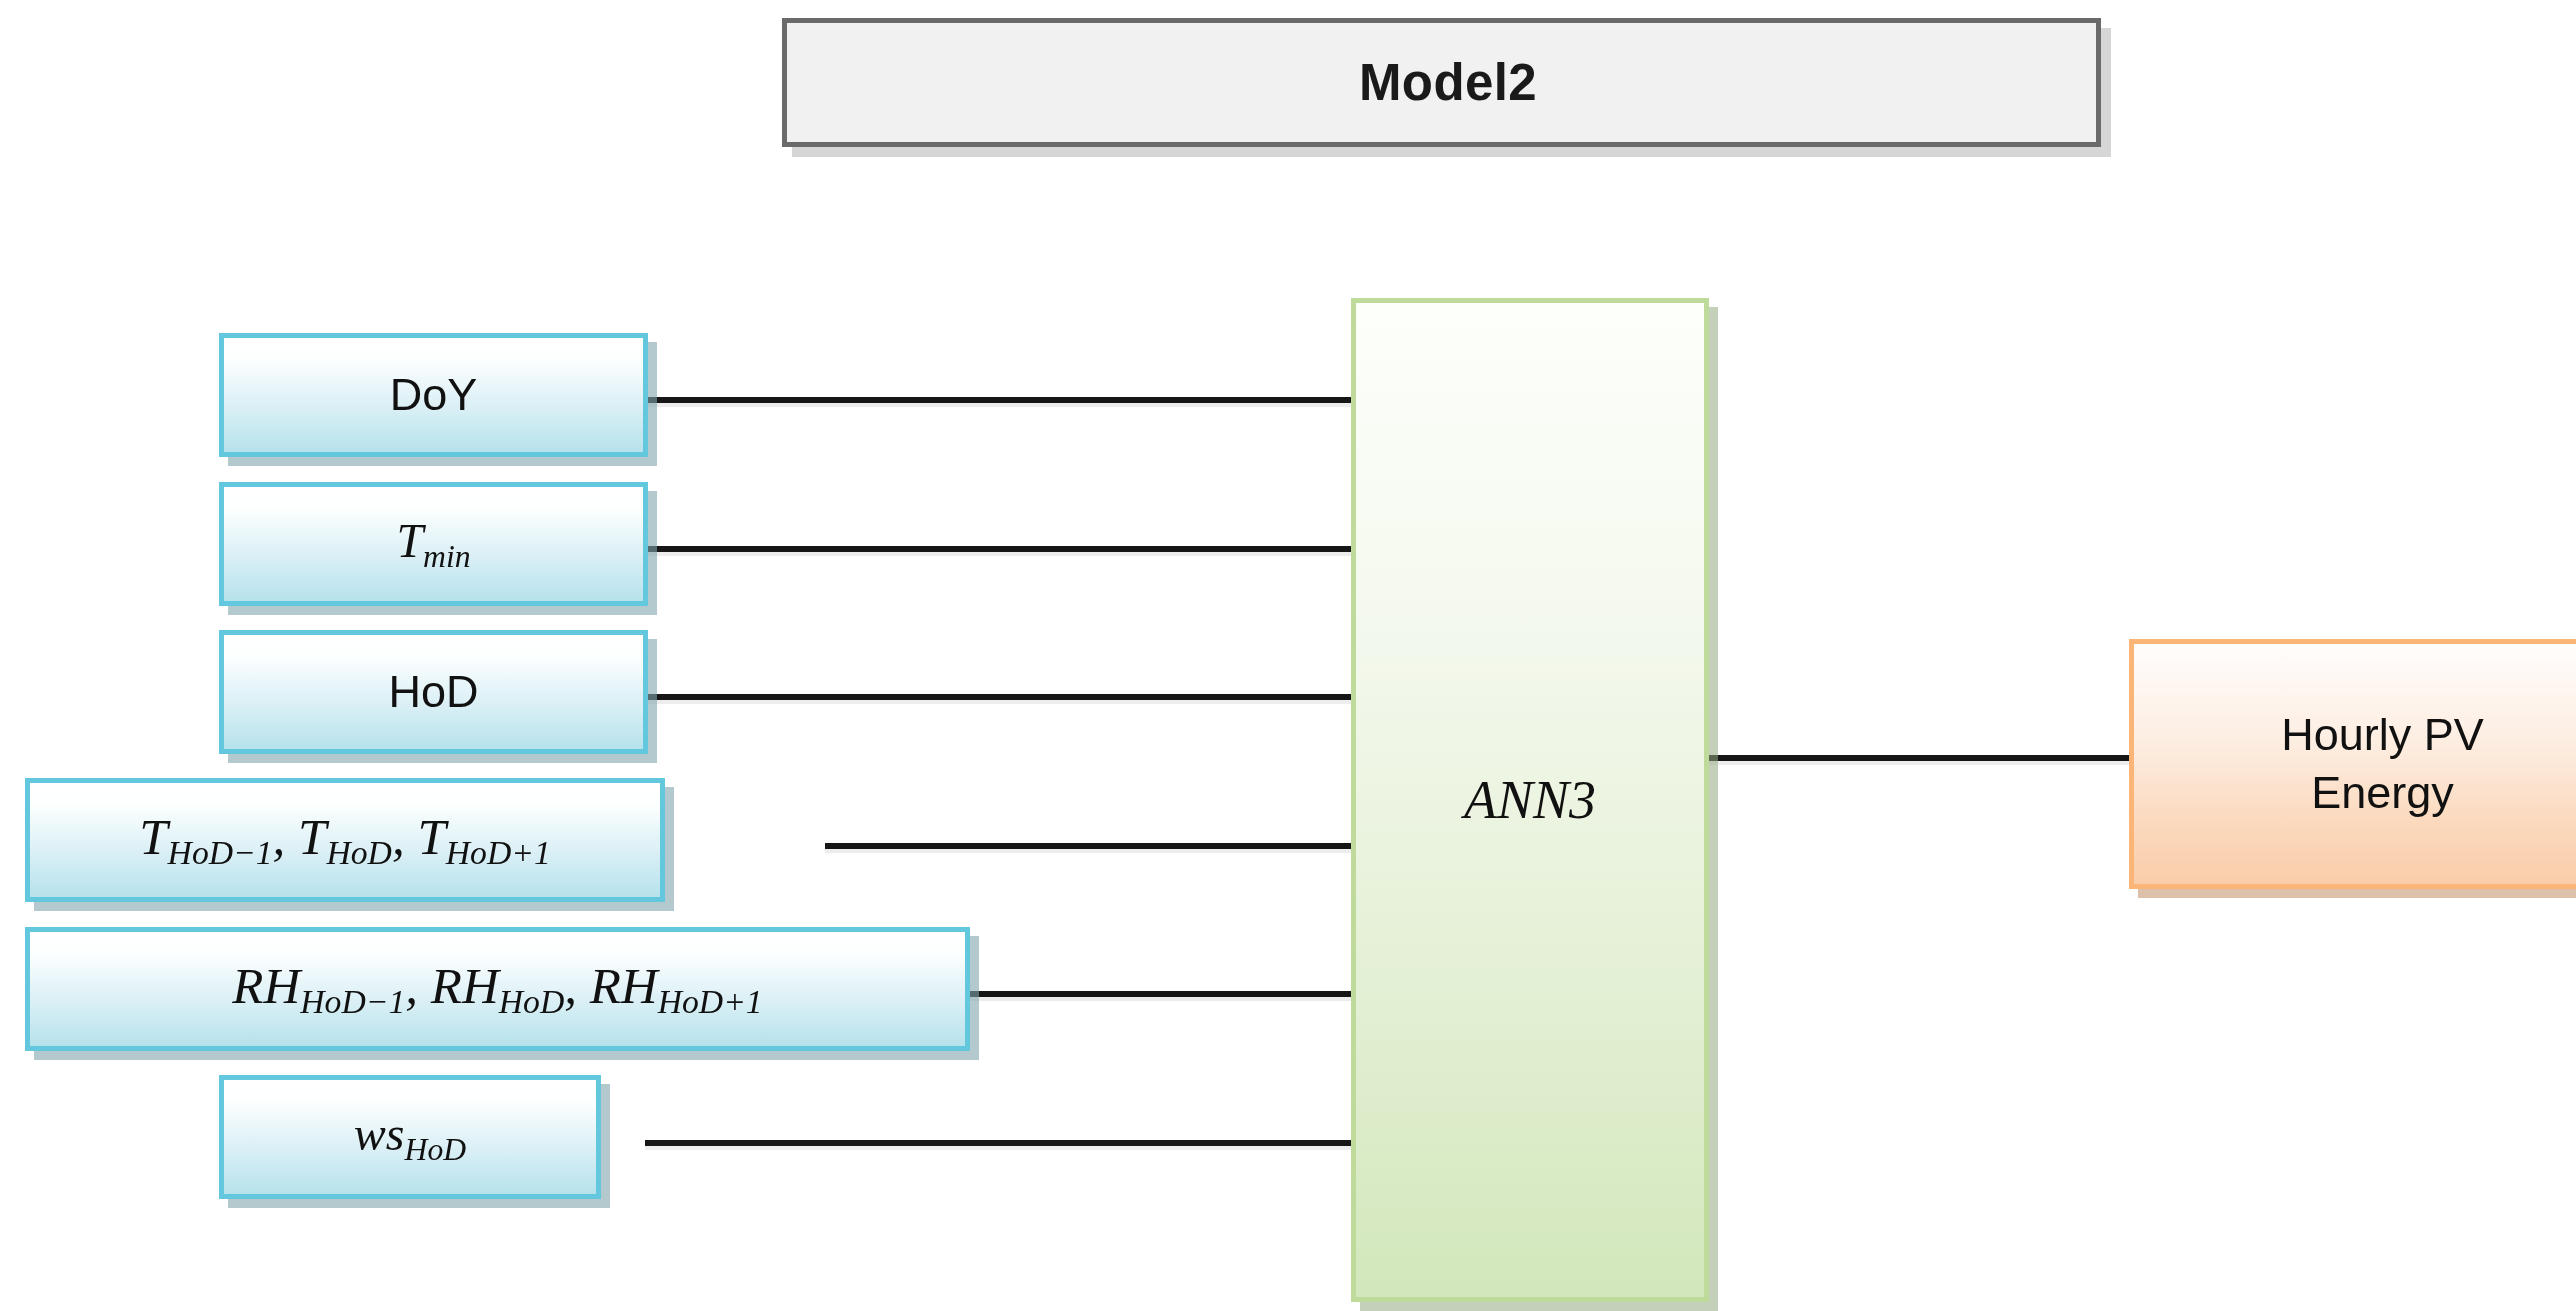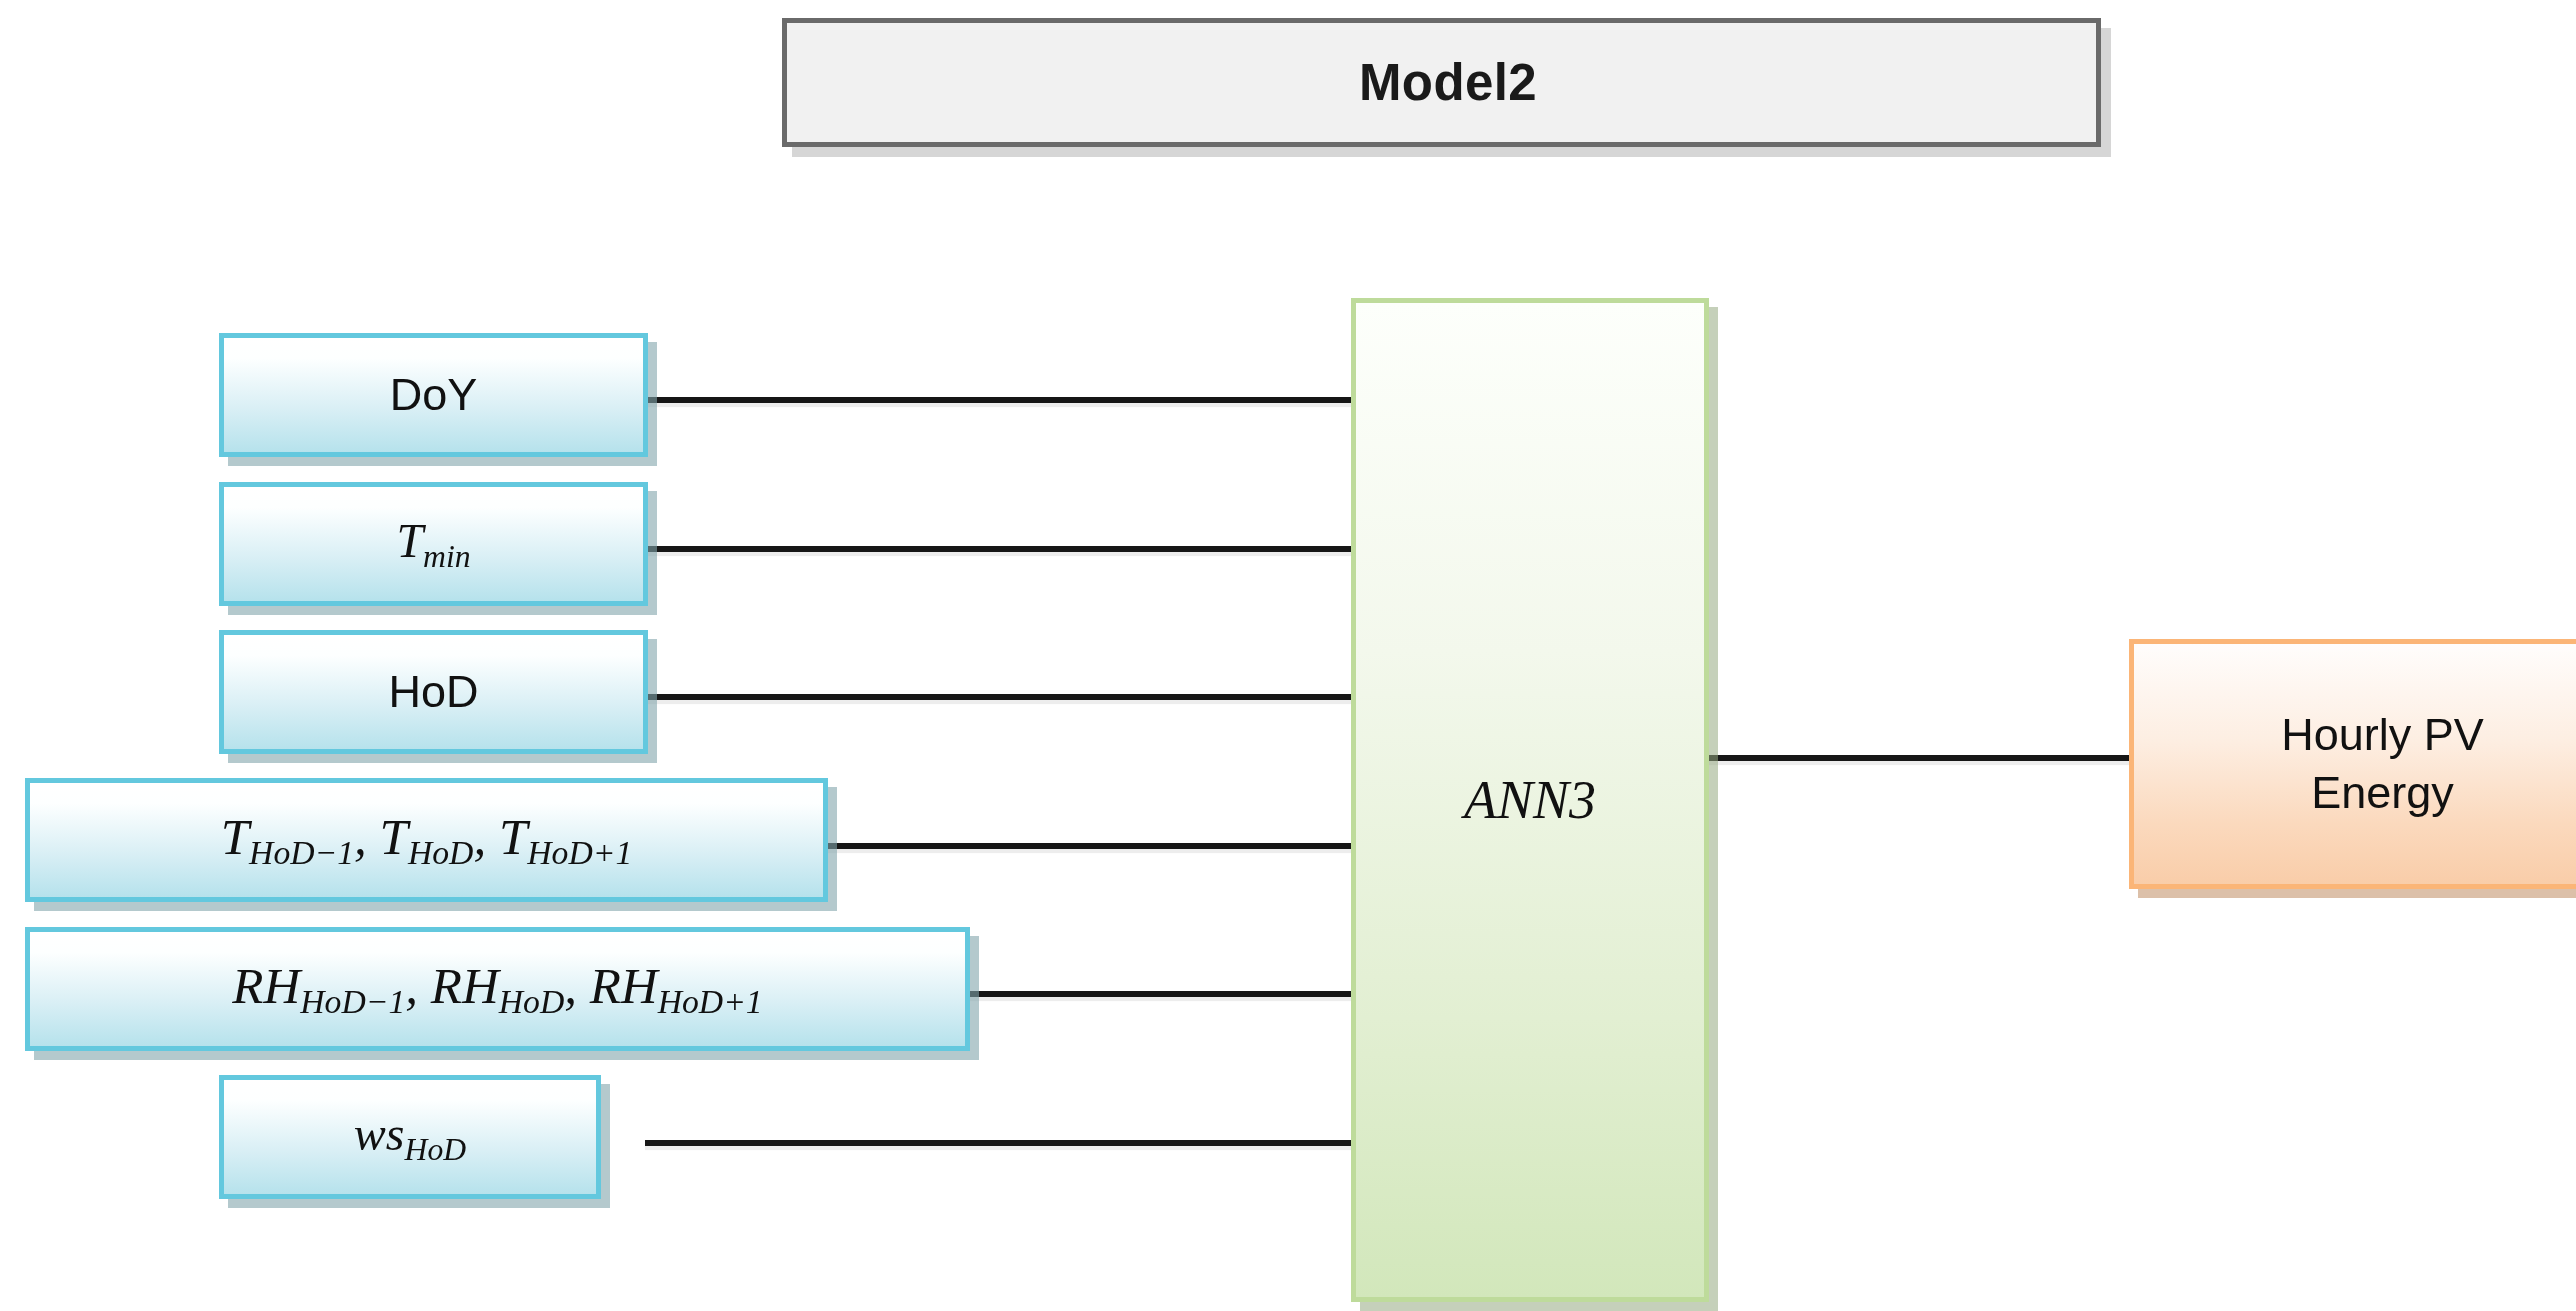"THoD−1, THoD, THoD+1" div.node { width: 803px -> 640px }
